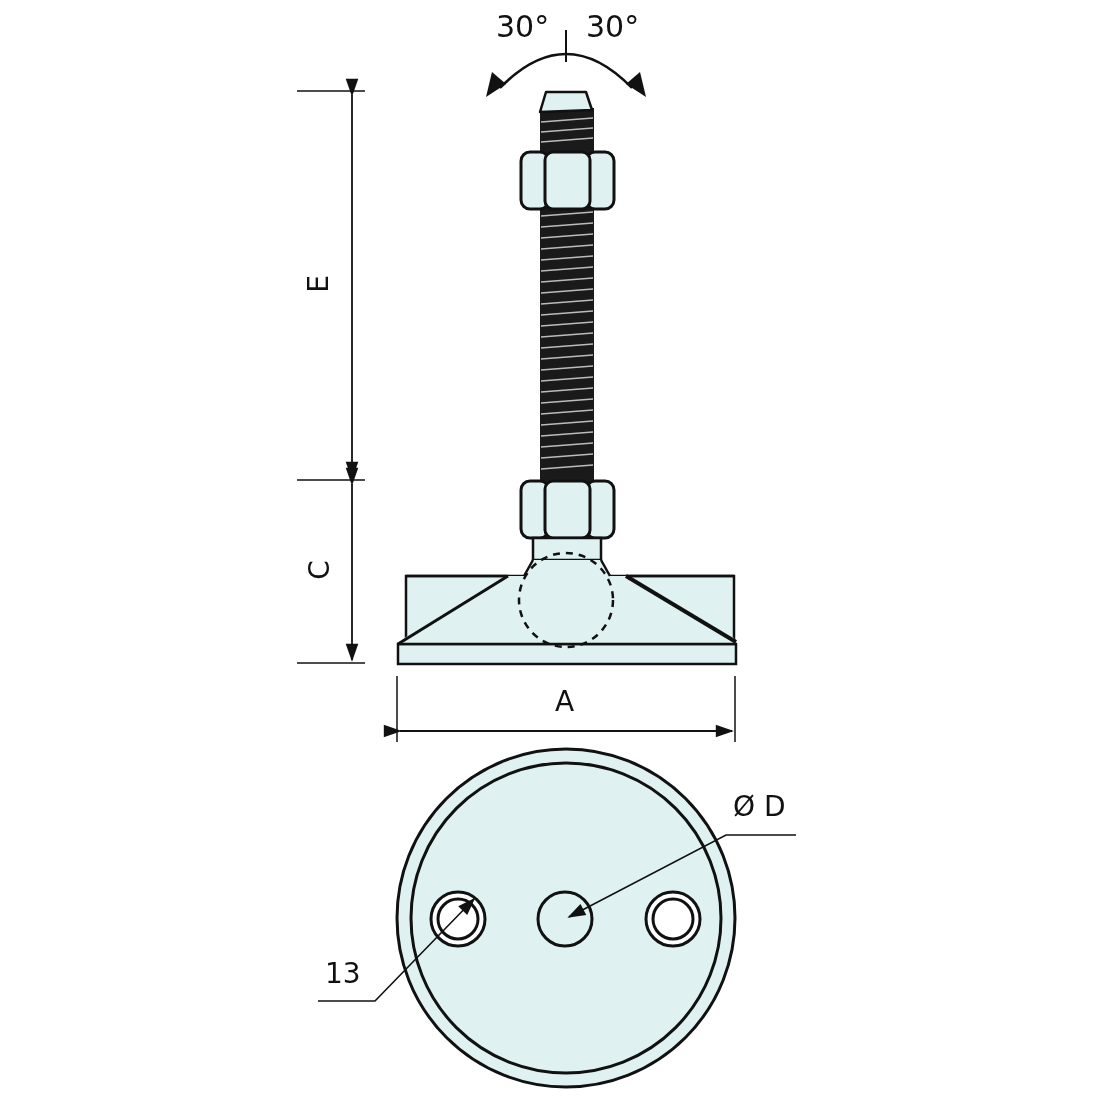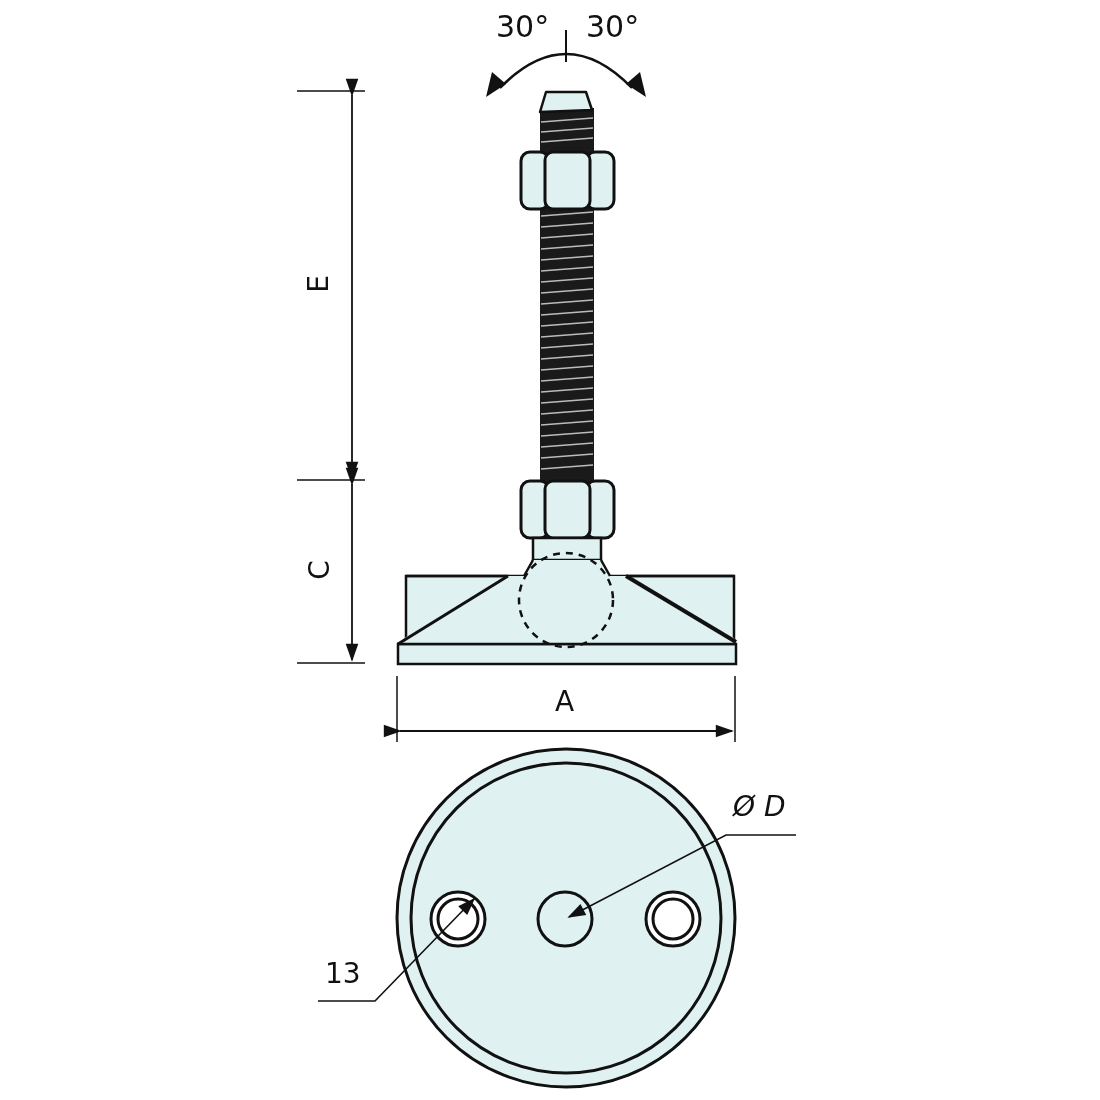"Ø D" div.lbl { font-style: italic -> none }
